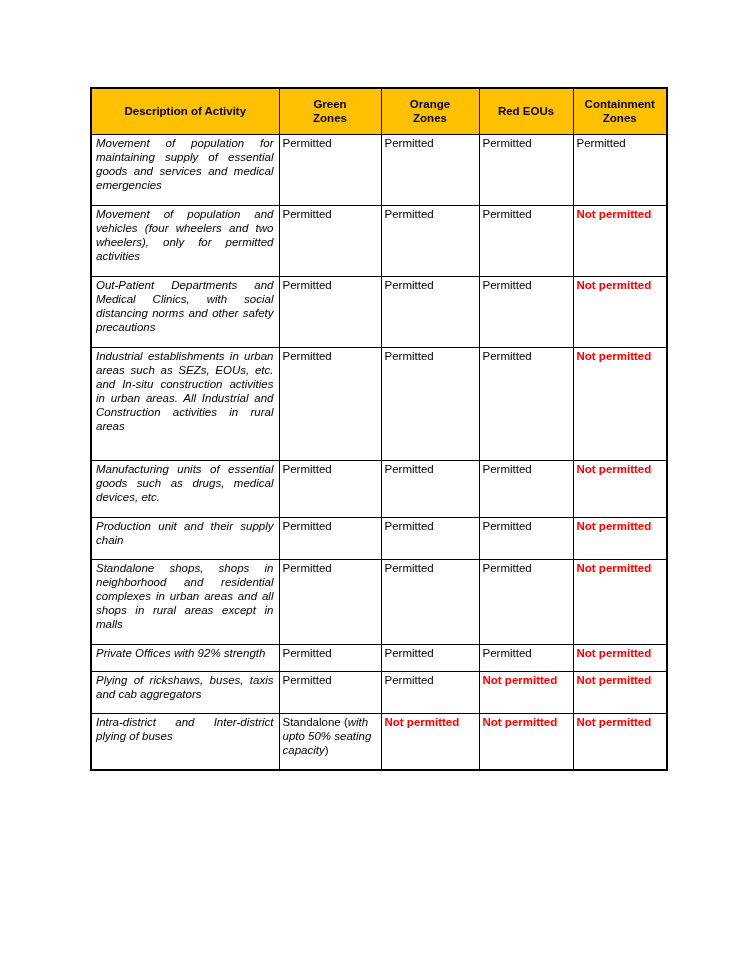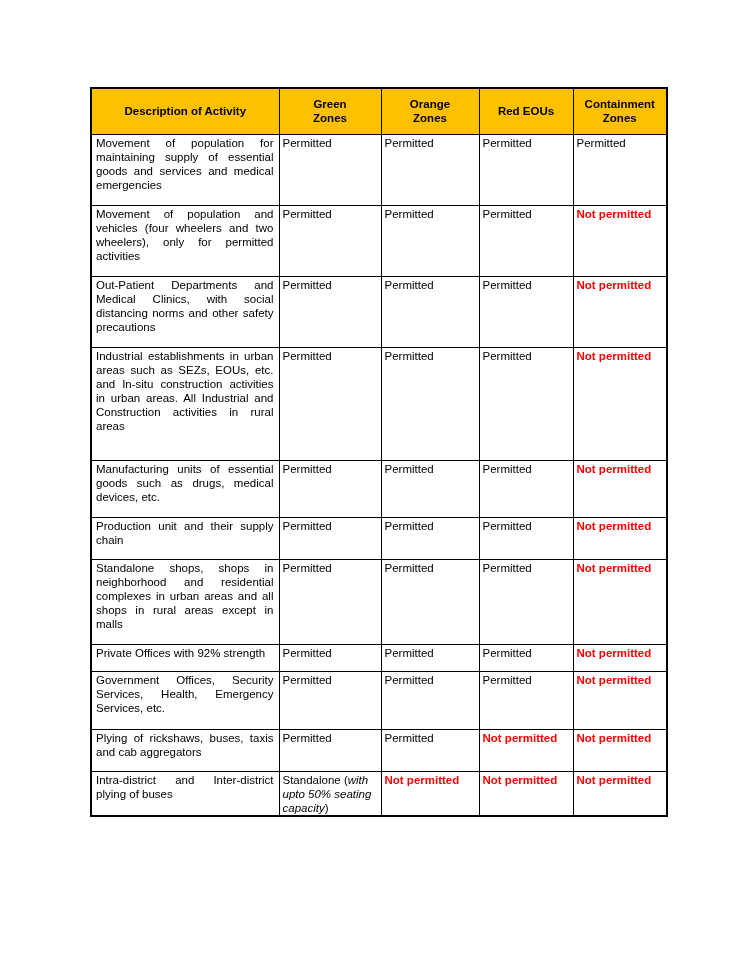"Movement of population for maintaining" td.activity { font-style: none -> italic }
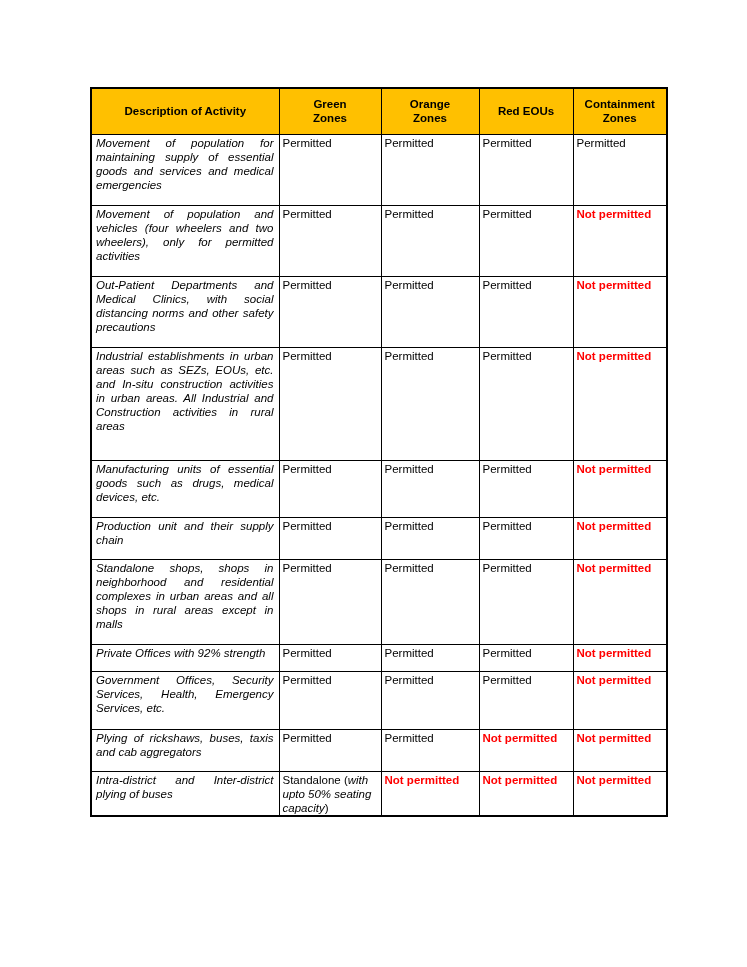"Government Offices, Security Services," tr { html: <tr> <td>Government Offices, Security Services, Health, Emergency Services, etc.</td> <td>Permitted</td> <td>Permitted</td> <td>Permitted</td> <td>Not permitted</td> </tr> -> none }
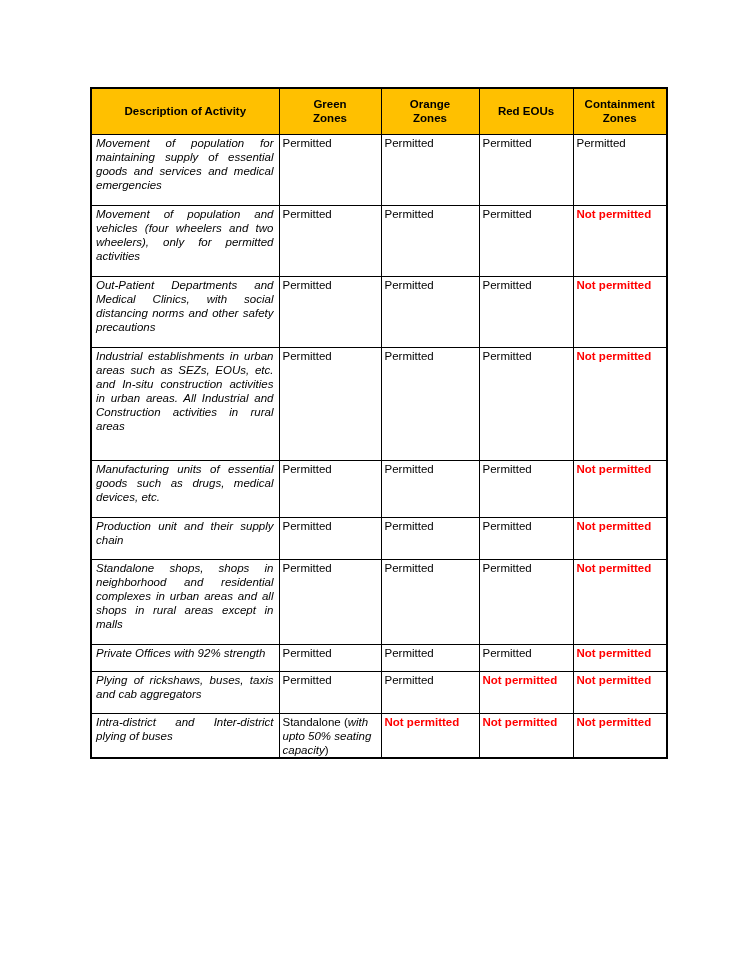"Intra-district and Inter-district plying" tr { height: 44px -> 57px }
